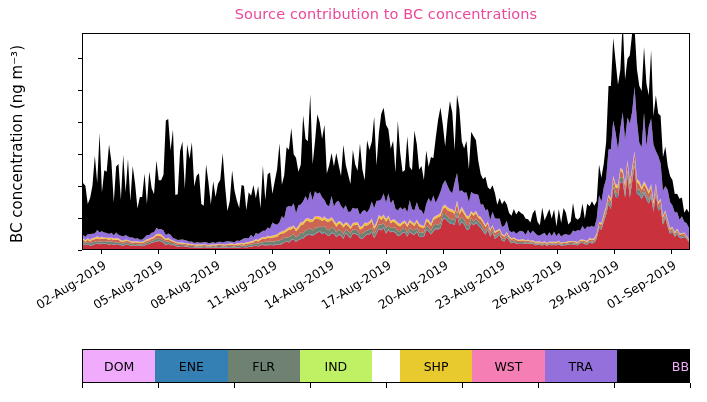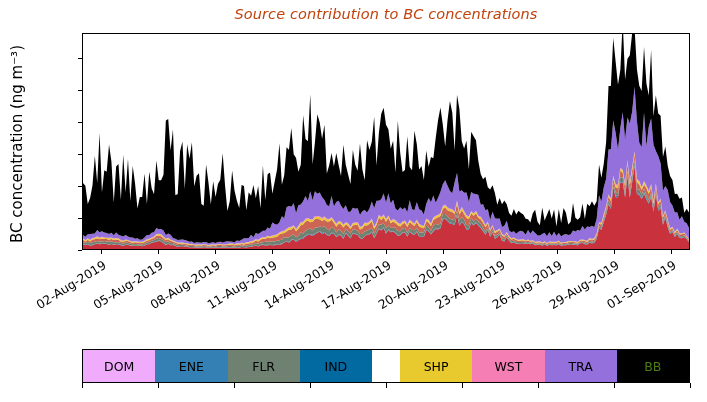"Source contribution to BC concentrations" #chart-title { color: #c2410c -> #ec4899; font-style: italic -> none }
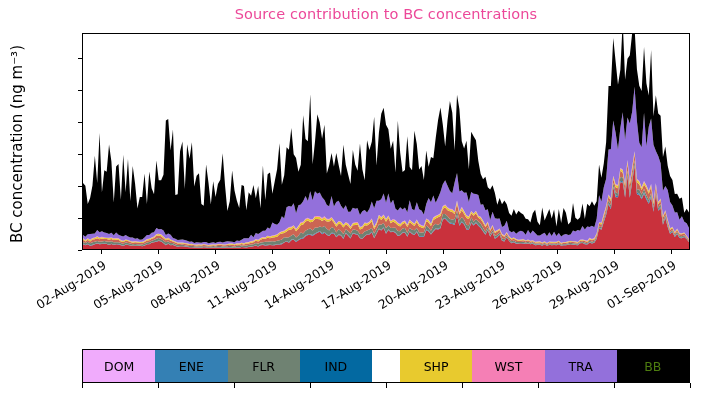"IND" div.legend-cell { background: #0369a1 -> #bef264 }
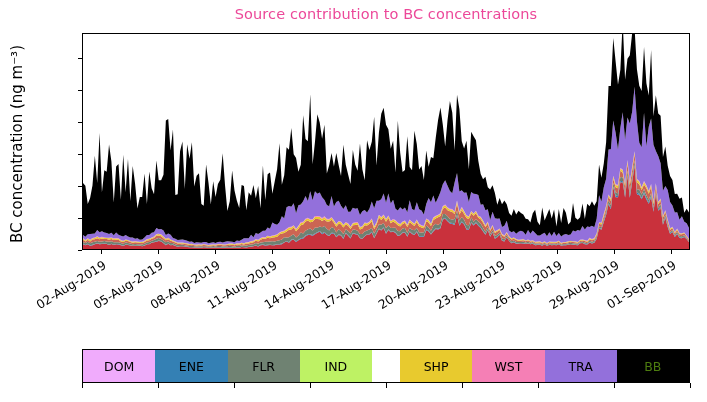"BB" .legend-cell.dark-text { color: #4d7c0f -> #f0abfc; justify-content: none -> flex-end }
